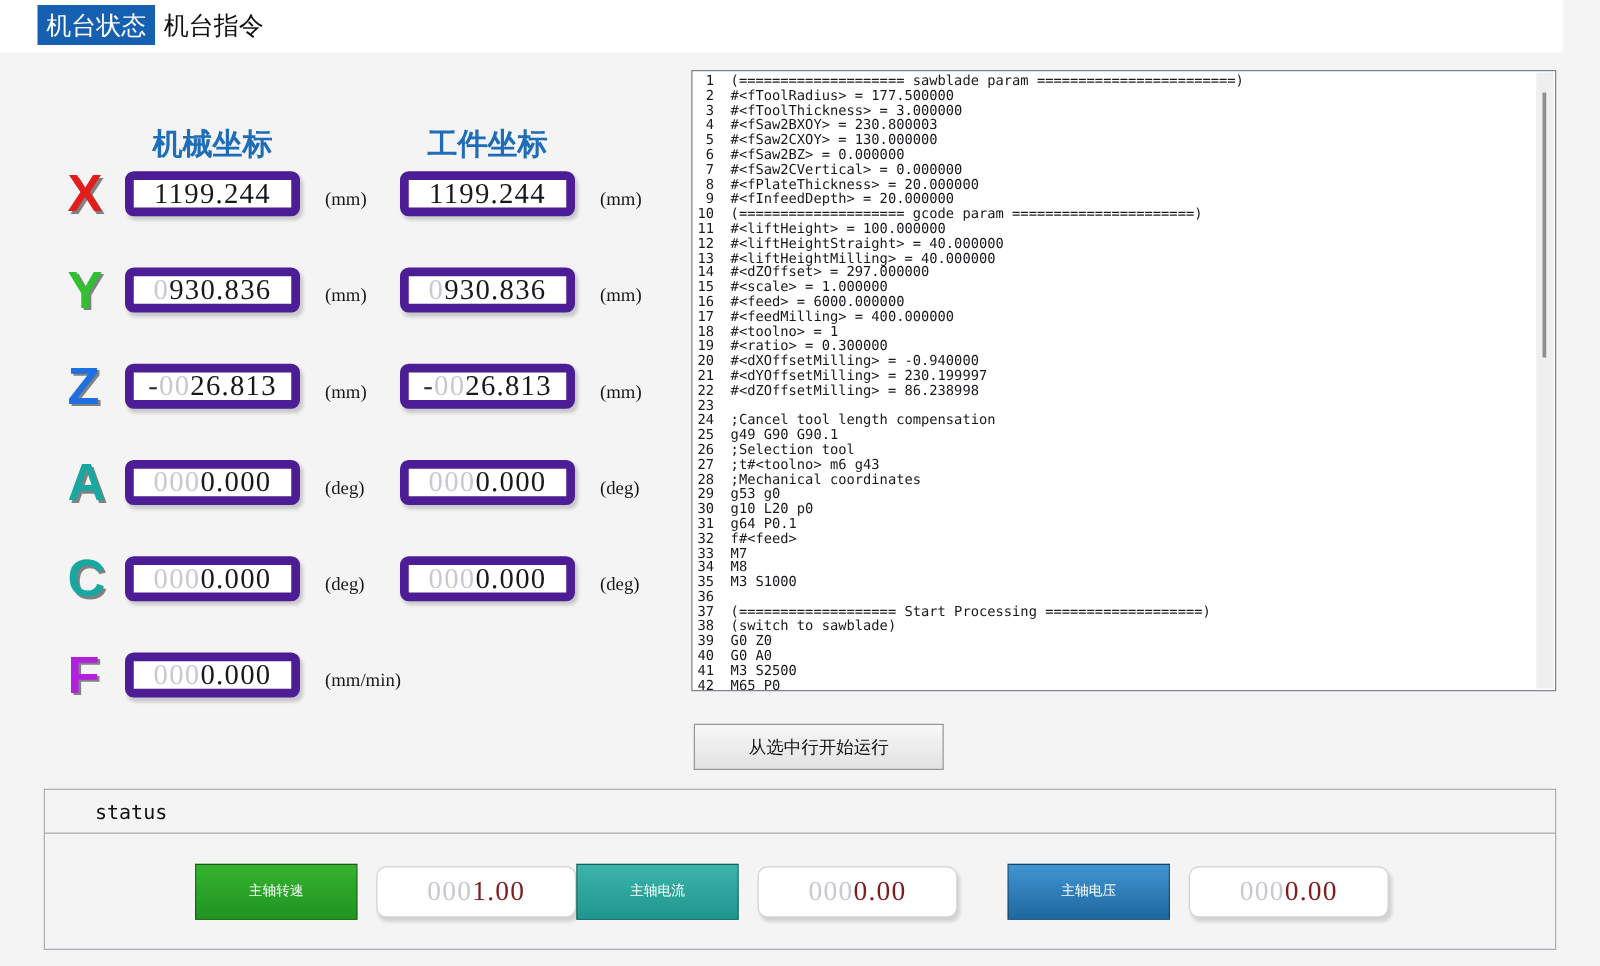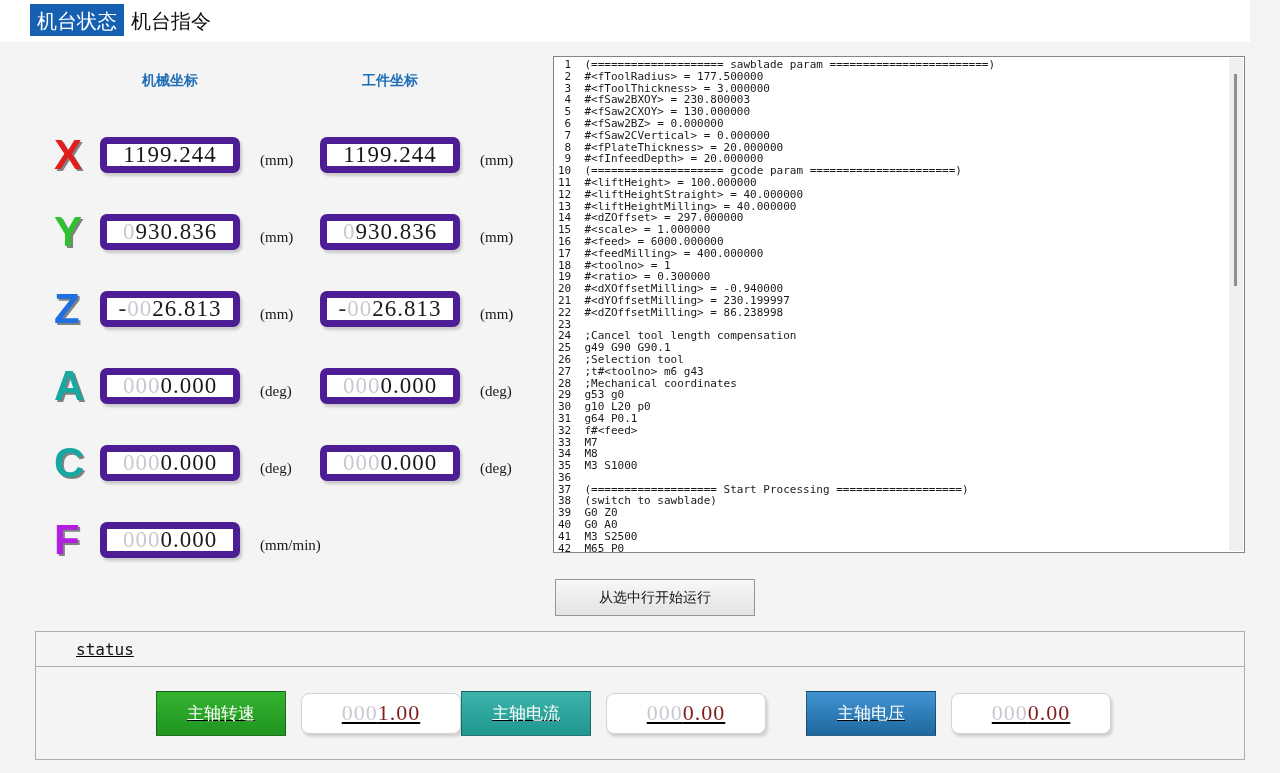"机械坐标" .coord-header { font-size: 14px -> 24px; margin-top: none -> 27px }
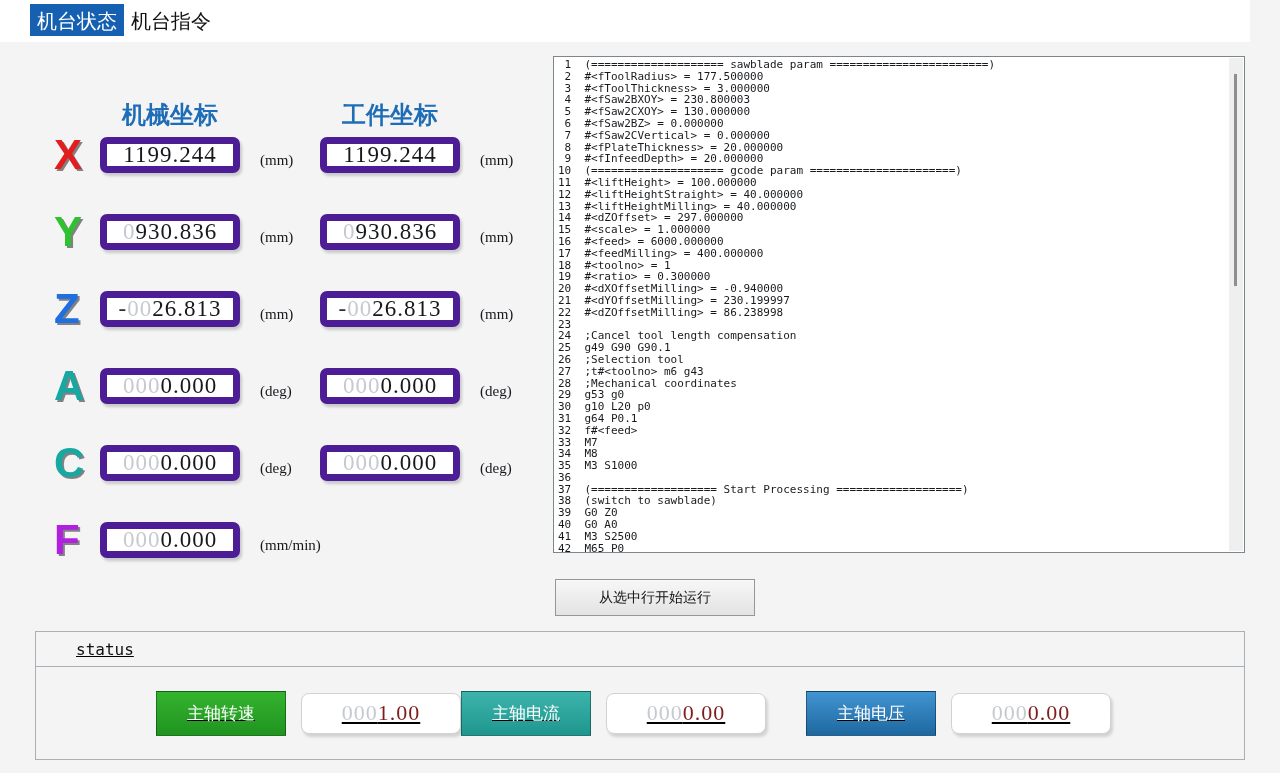"status" .status-box { text-decoration: underline -> none }
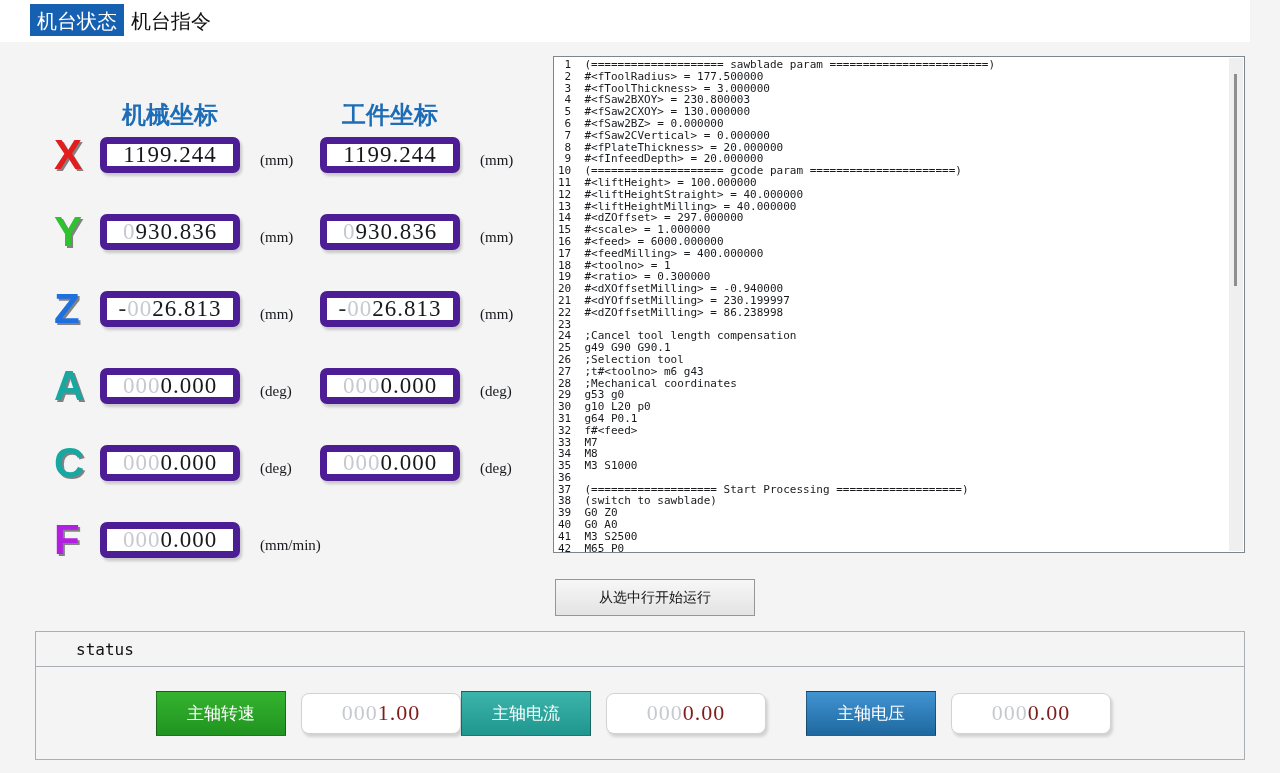"主轴转速" .status-btn { font-size: 17px -> 11px }
